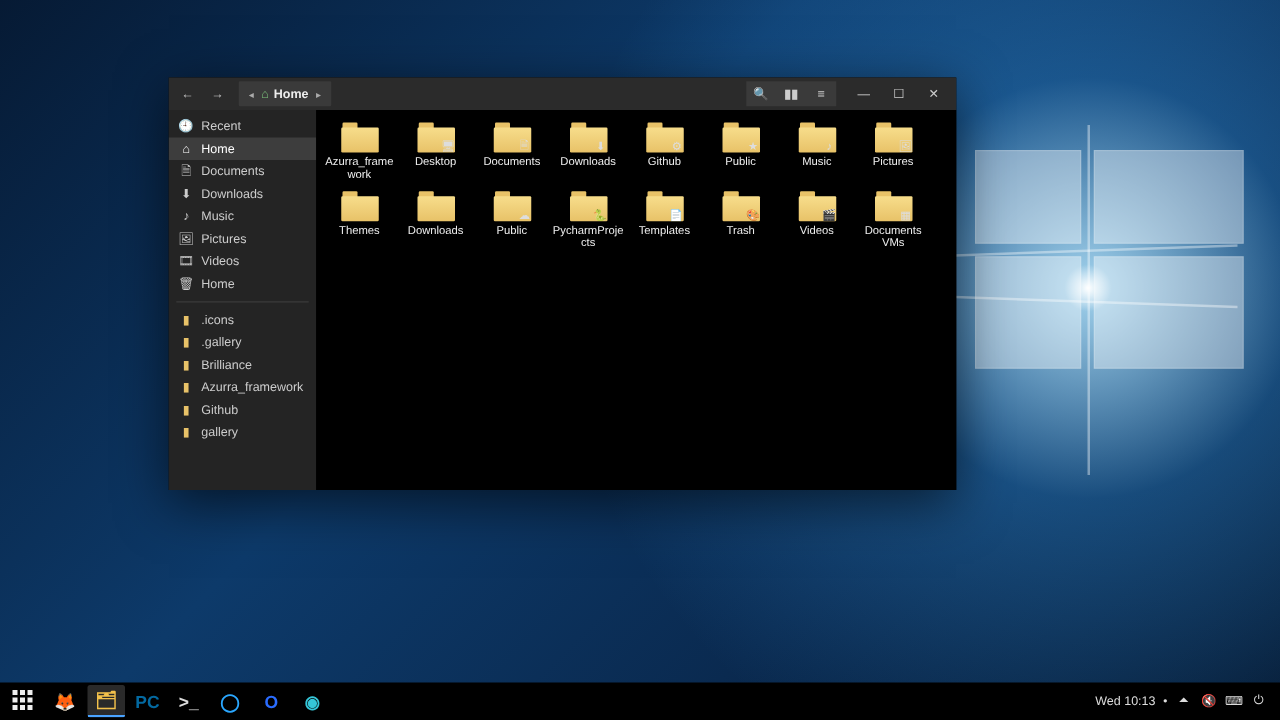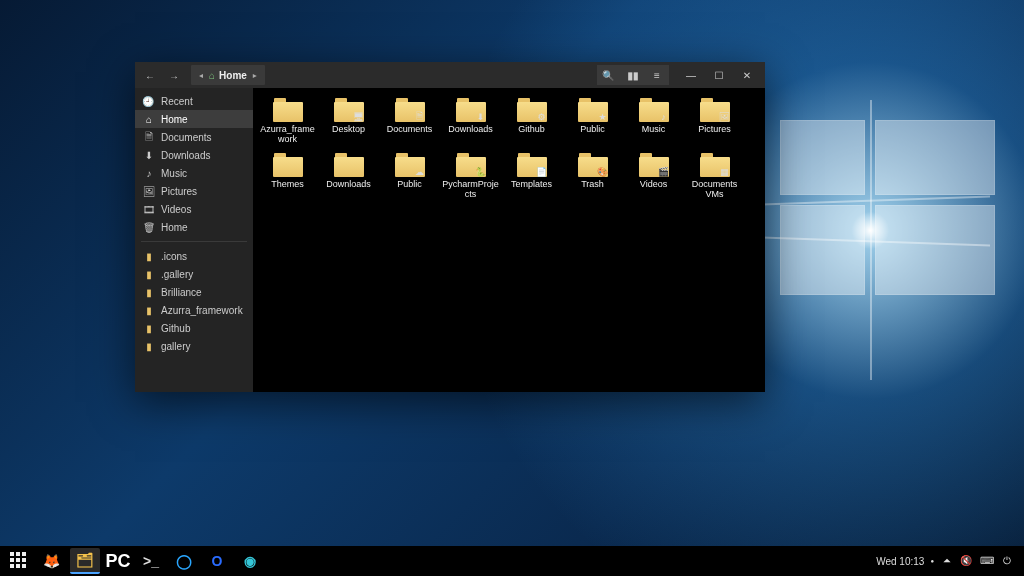"PC" span { color: #ffffff -> #0369a1; font-size: 18px -> 14px }
